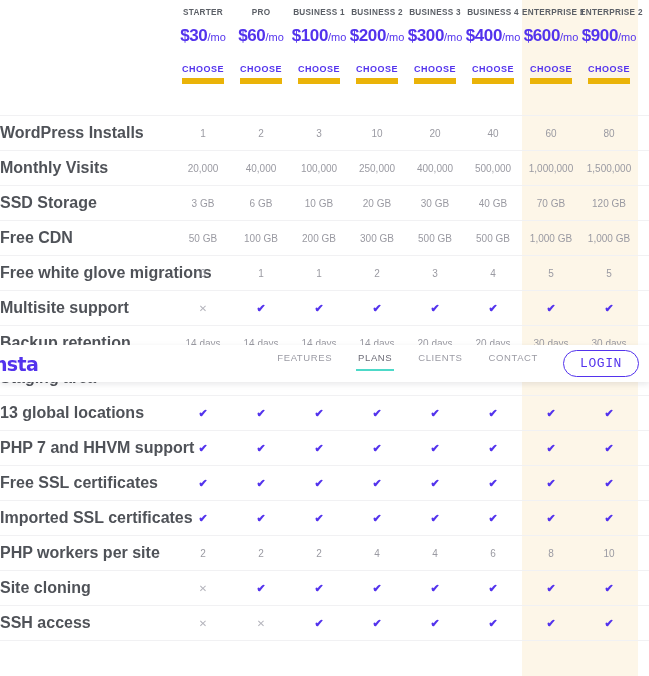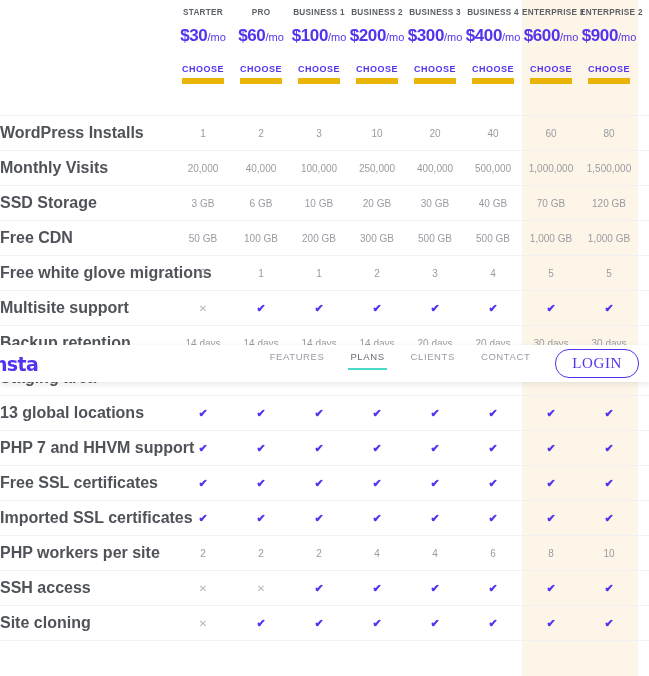"LOGIN" .login-btn { font-family: Liberation Serif, serif -> Liberation Mono, monospace; font-size: 15px -> 13px }
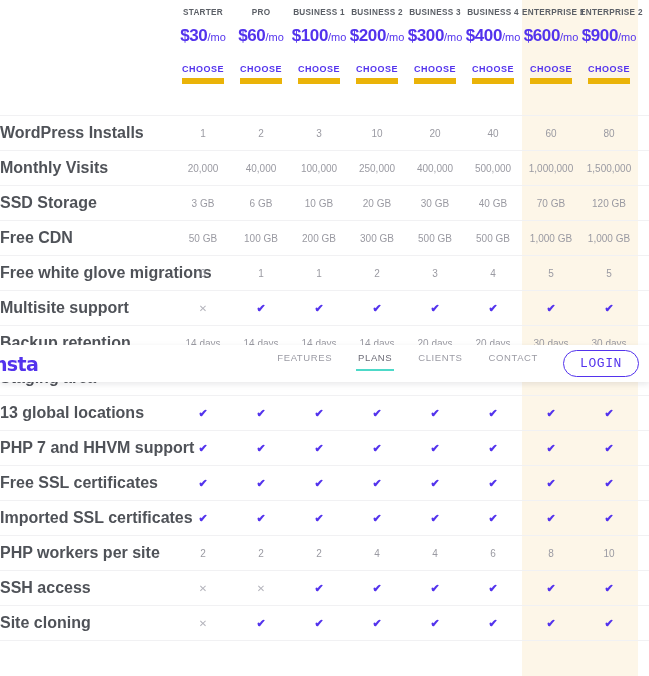"SSH access" tr.feature-row { order: before "Site cloning" -> after "Site cloning" }
